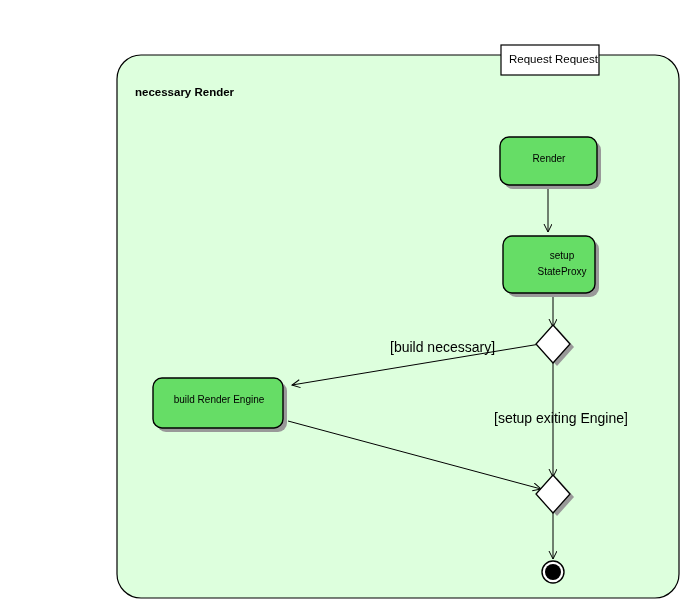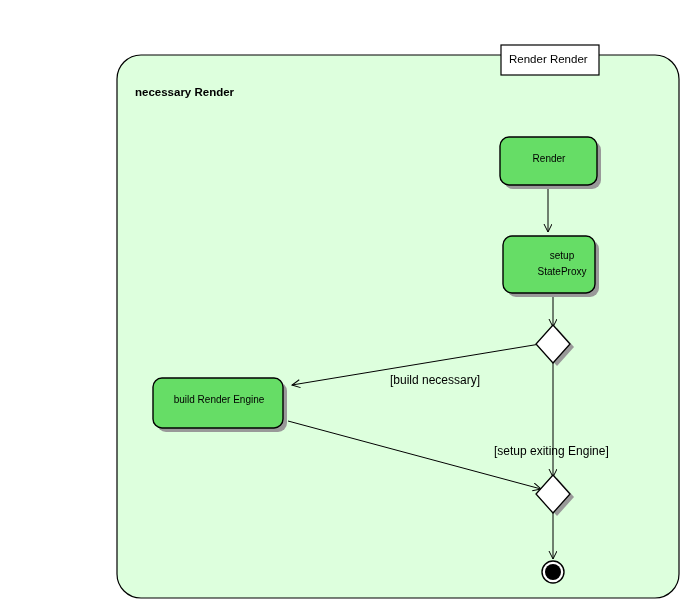"Render Render" div.lbl { text: Render Render -> Request Request }
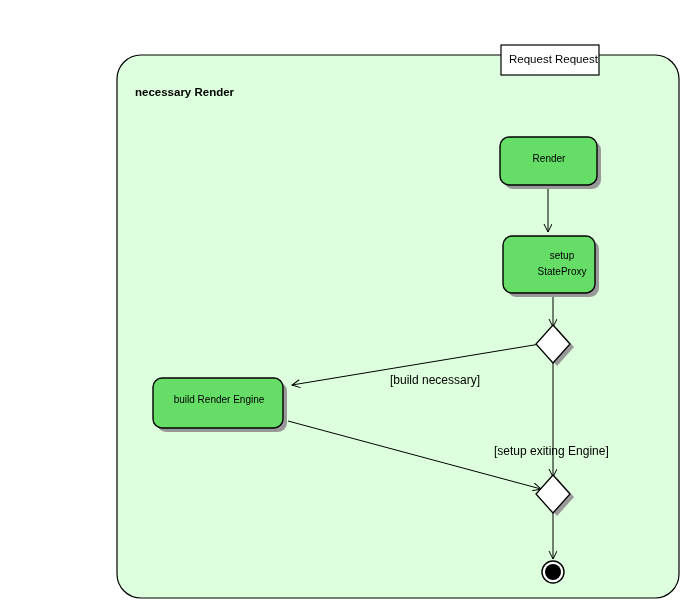"[build necessary]" .guard-label { font-size: 12px -> 14px; margin-top: 35px -> none }
